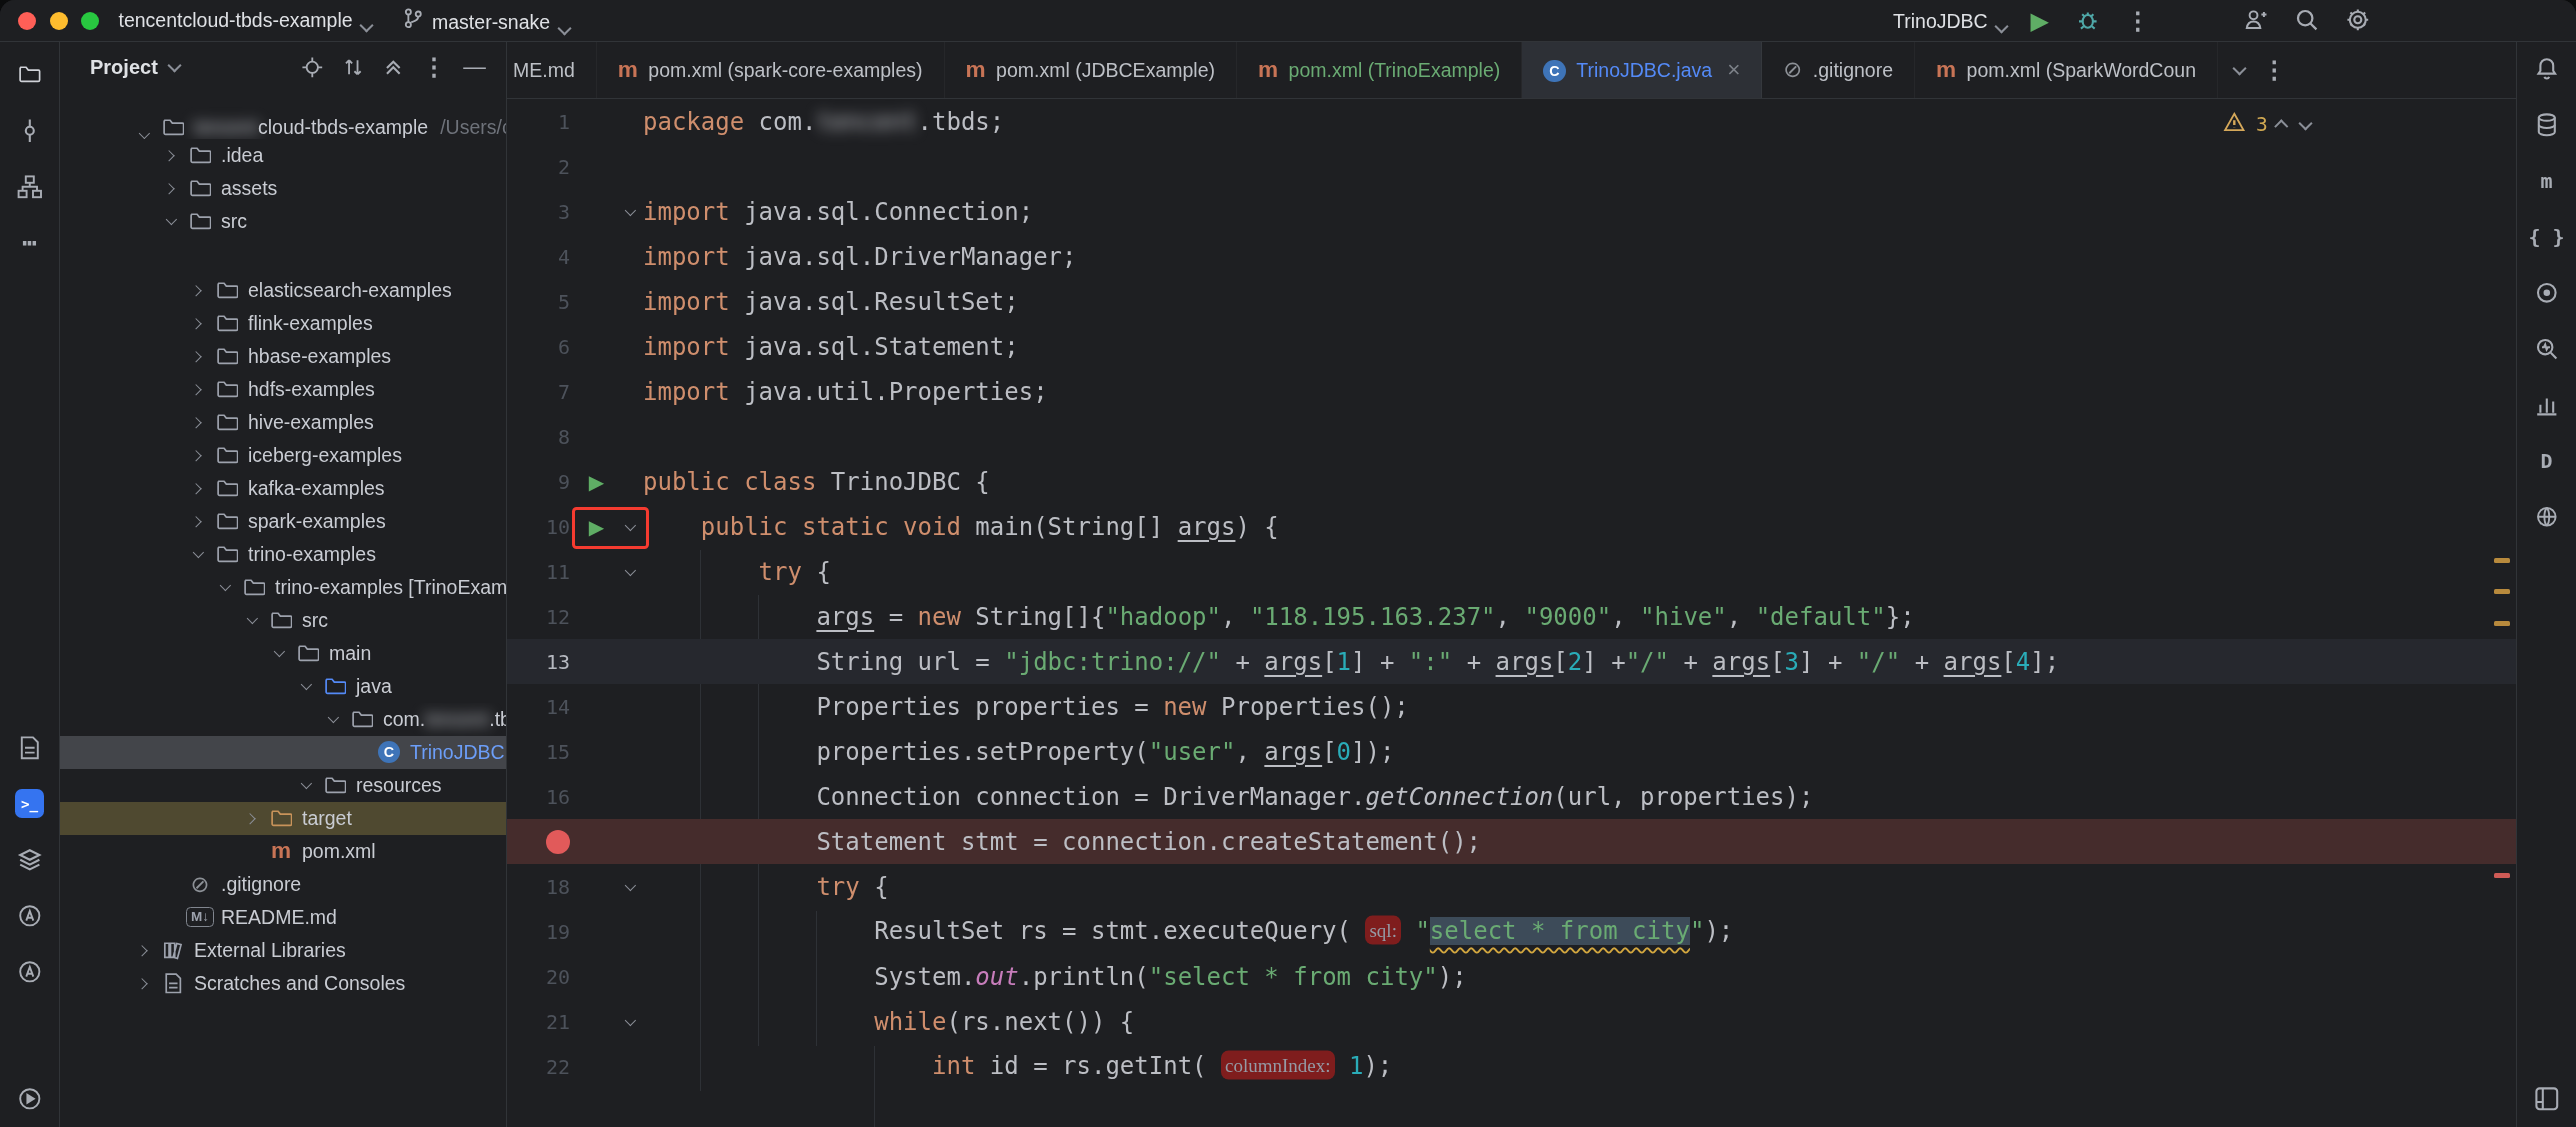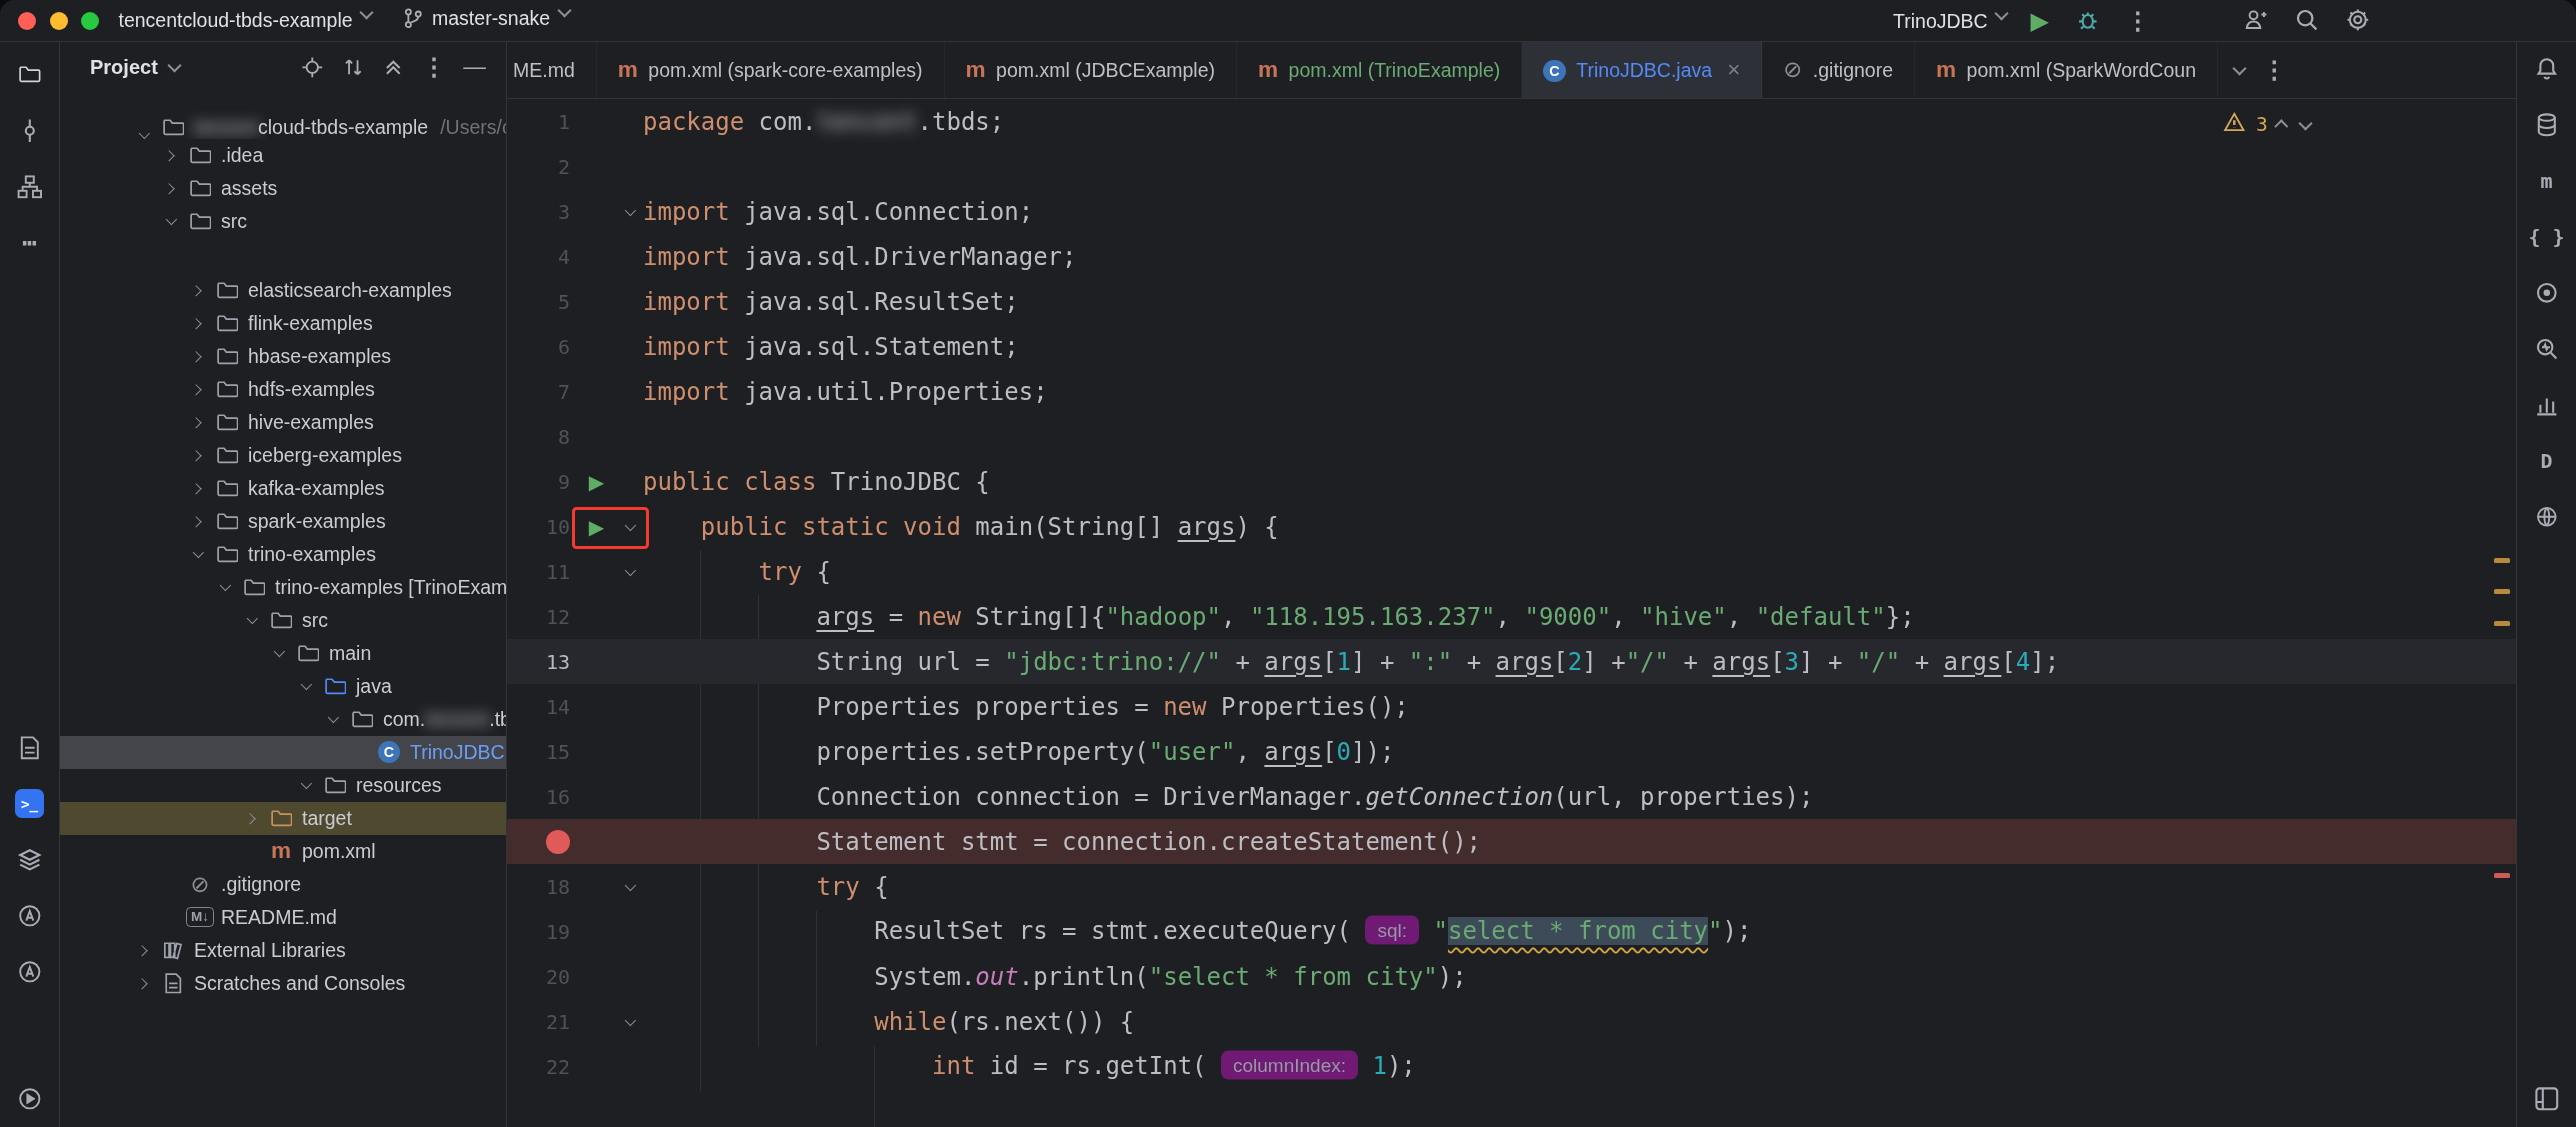"tencentcloud-tbds-example" .tb-item { align-items: flex-start -> flex-end }
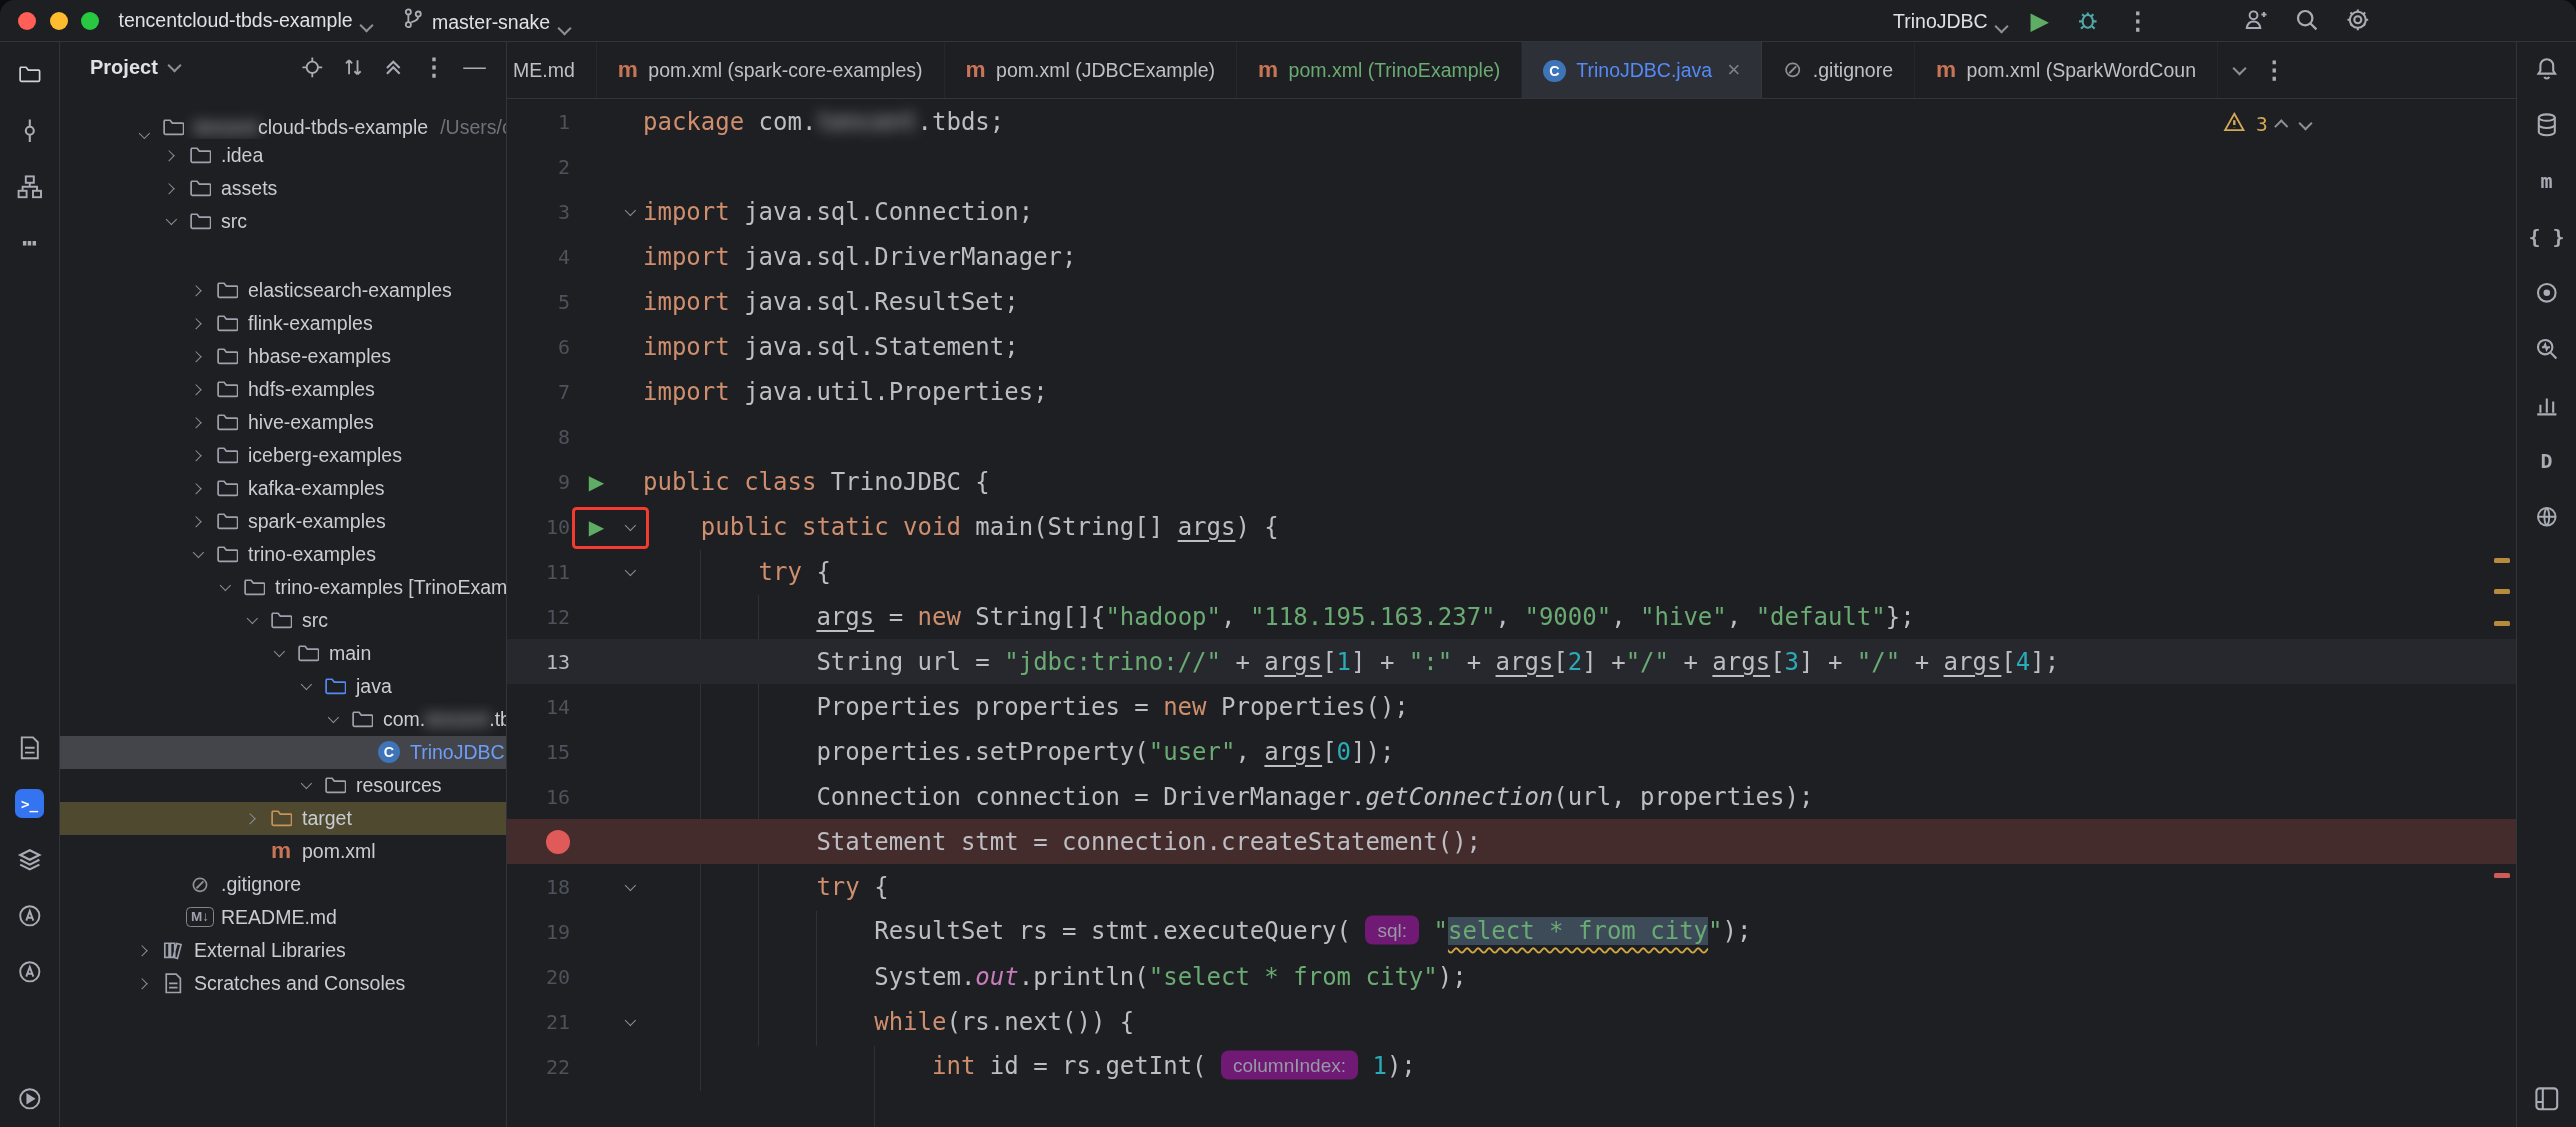"sql:" .tk-inlay { background: #701a75 -> #7f1d1d; font-family: Liberation Sans, sans-serif -> Liberation Serif, serif; padding: 0 12px -> 0 4px }
